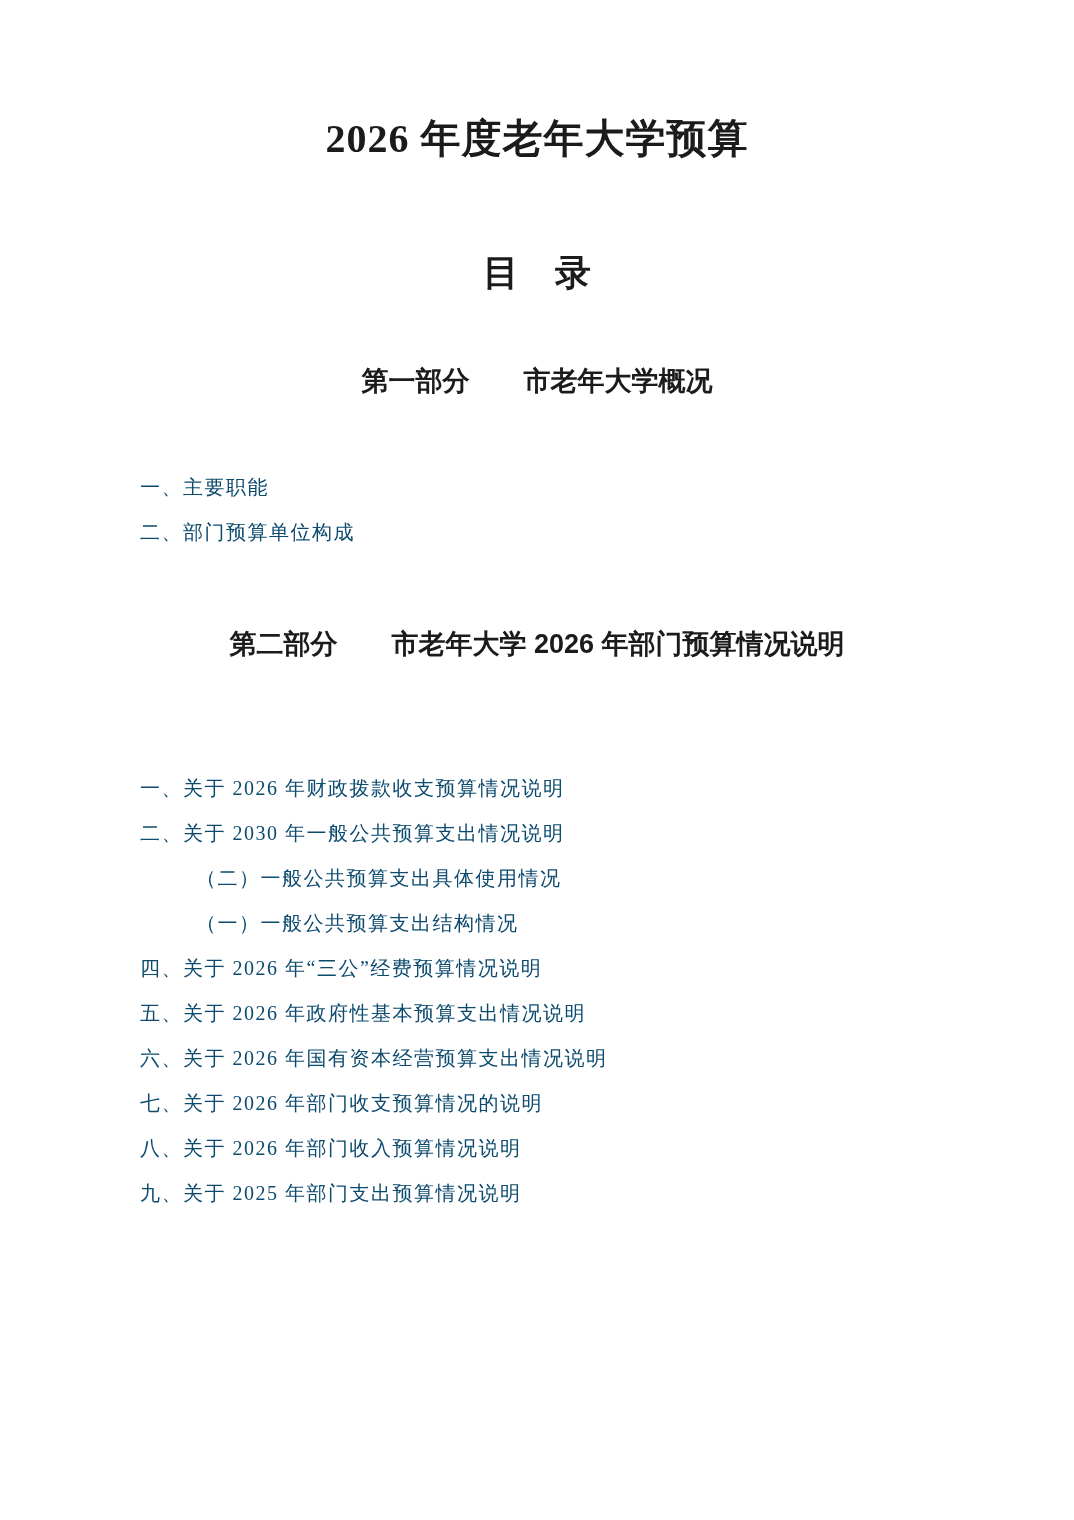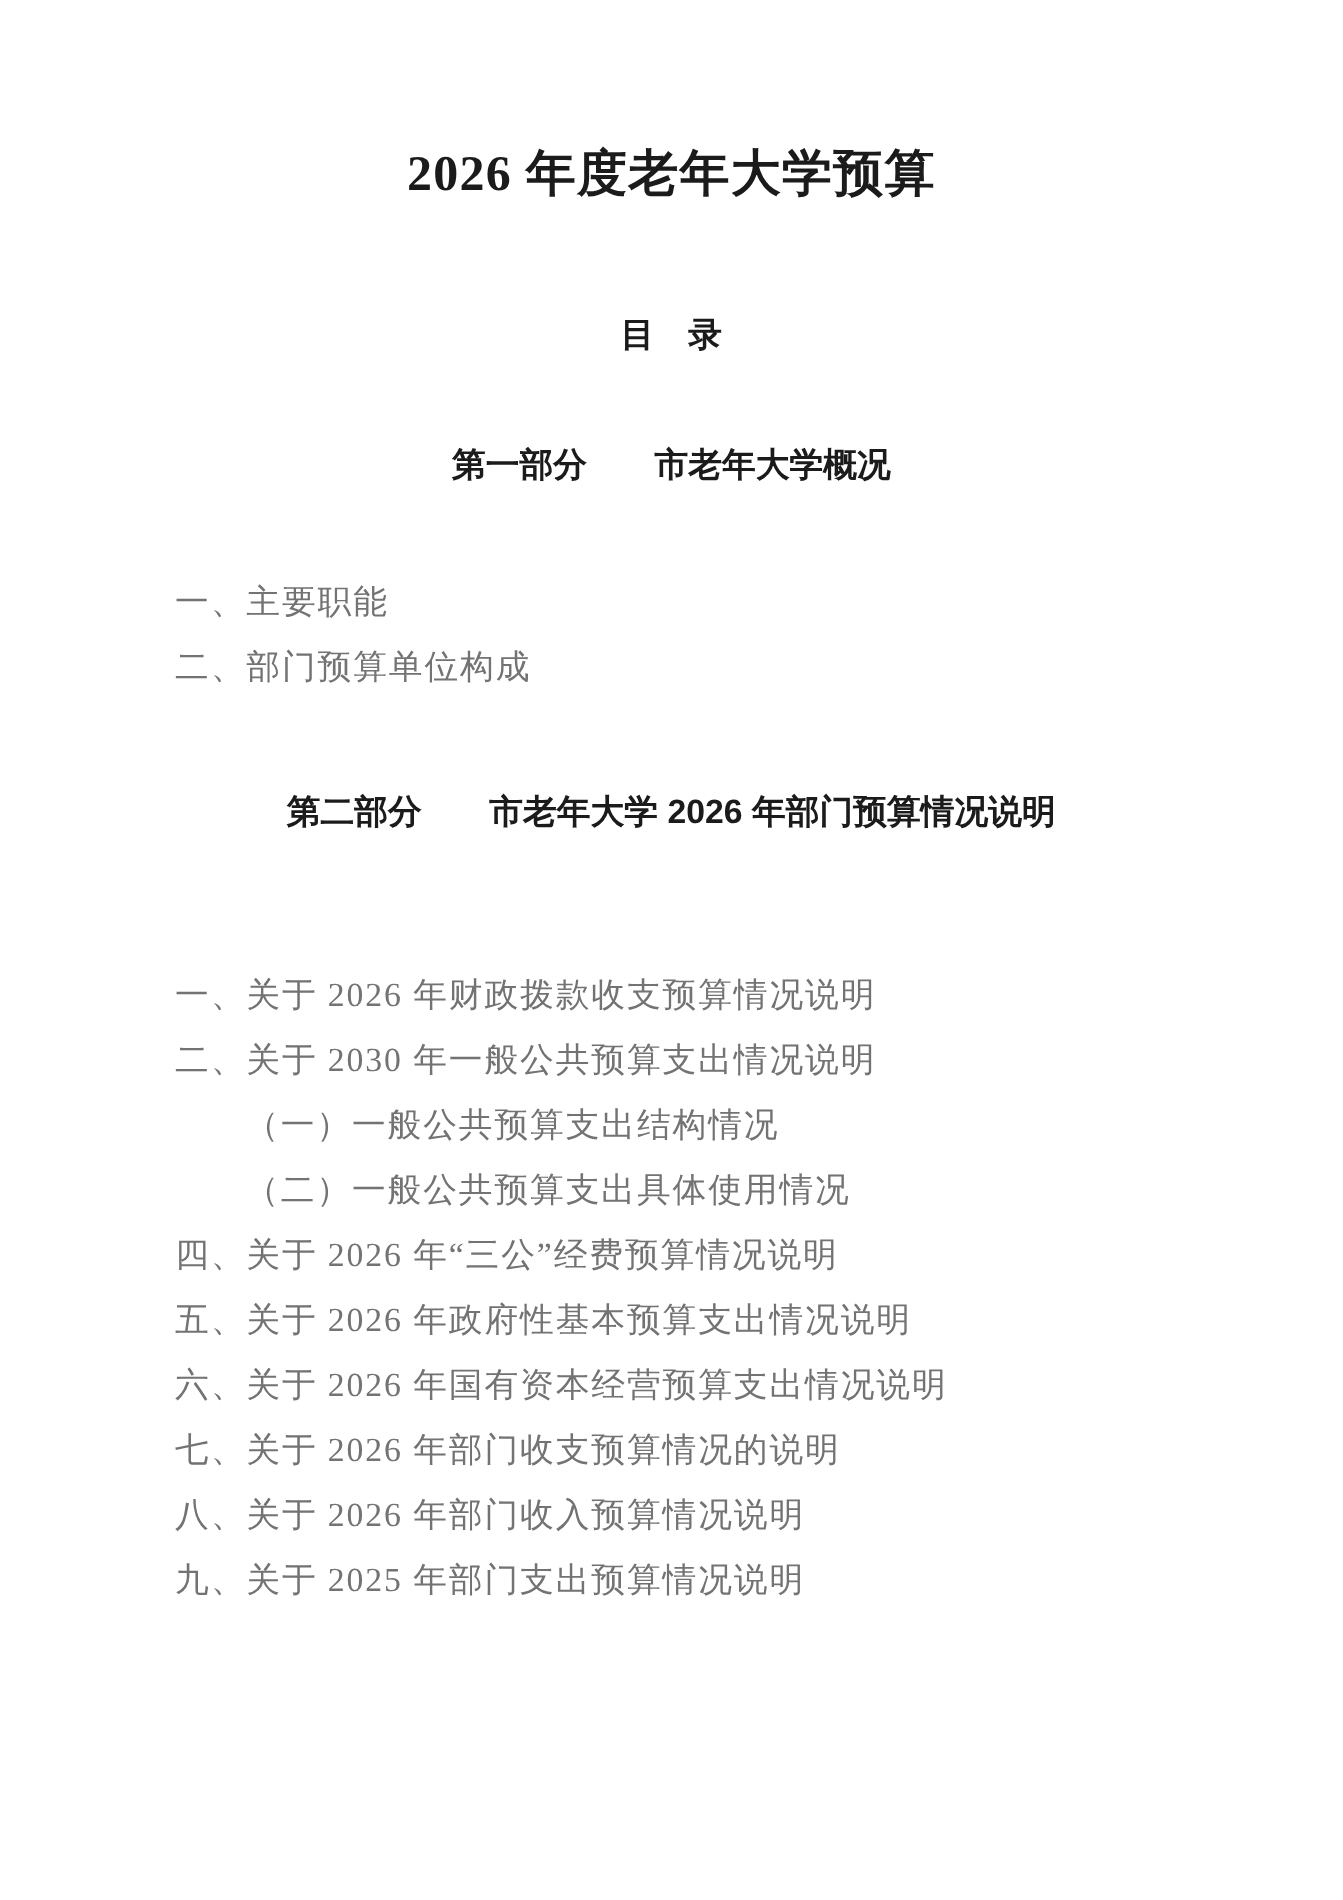"目 录" .toc-heading { font-size: 27px -> 36px }
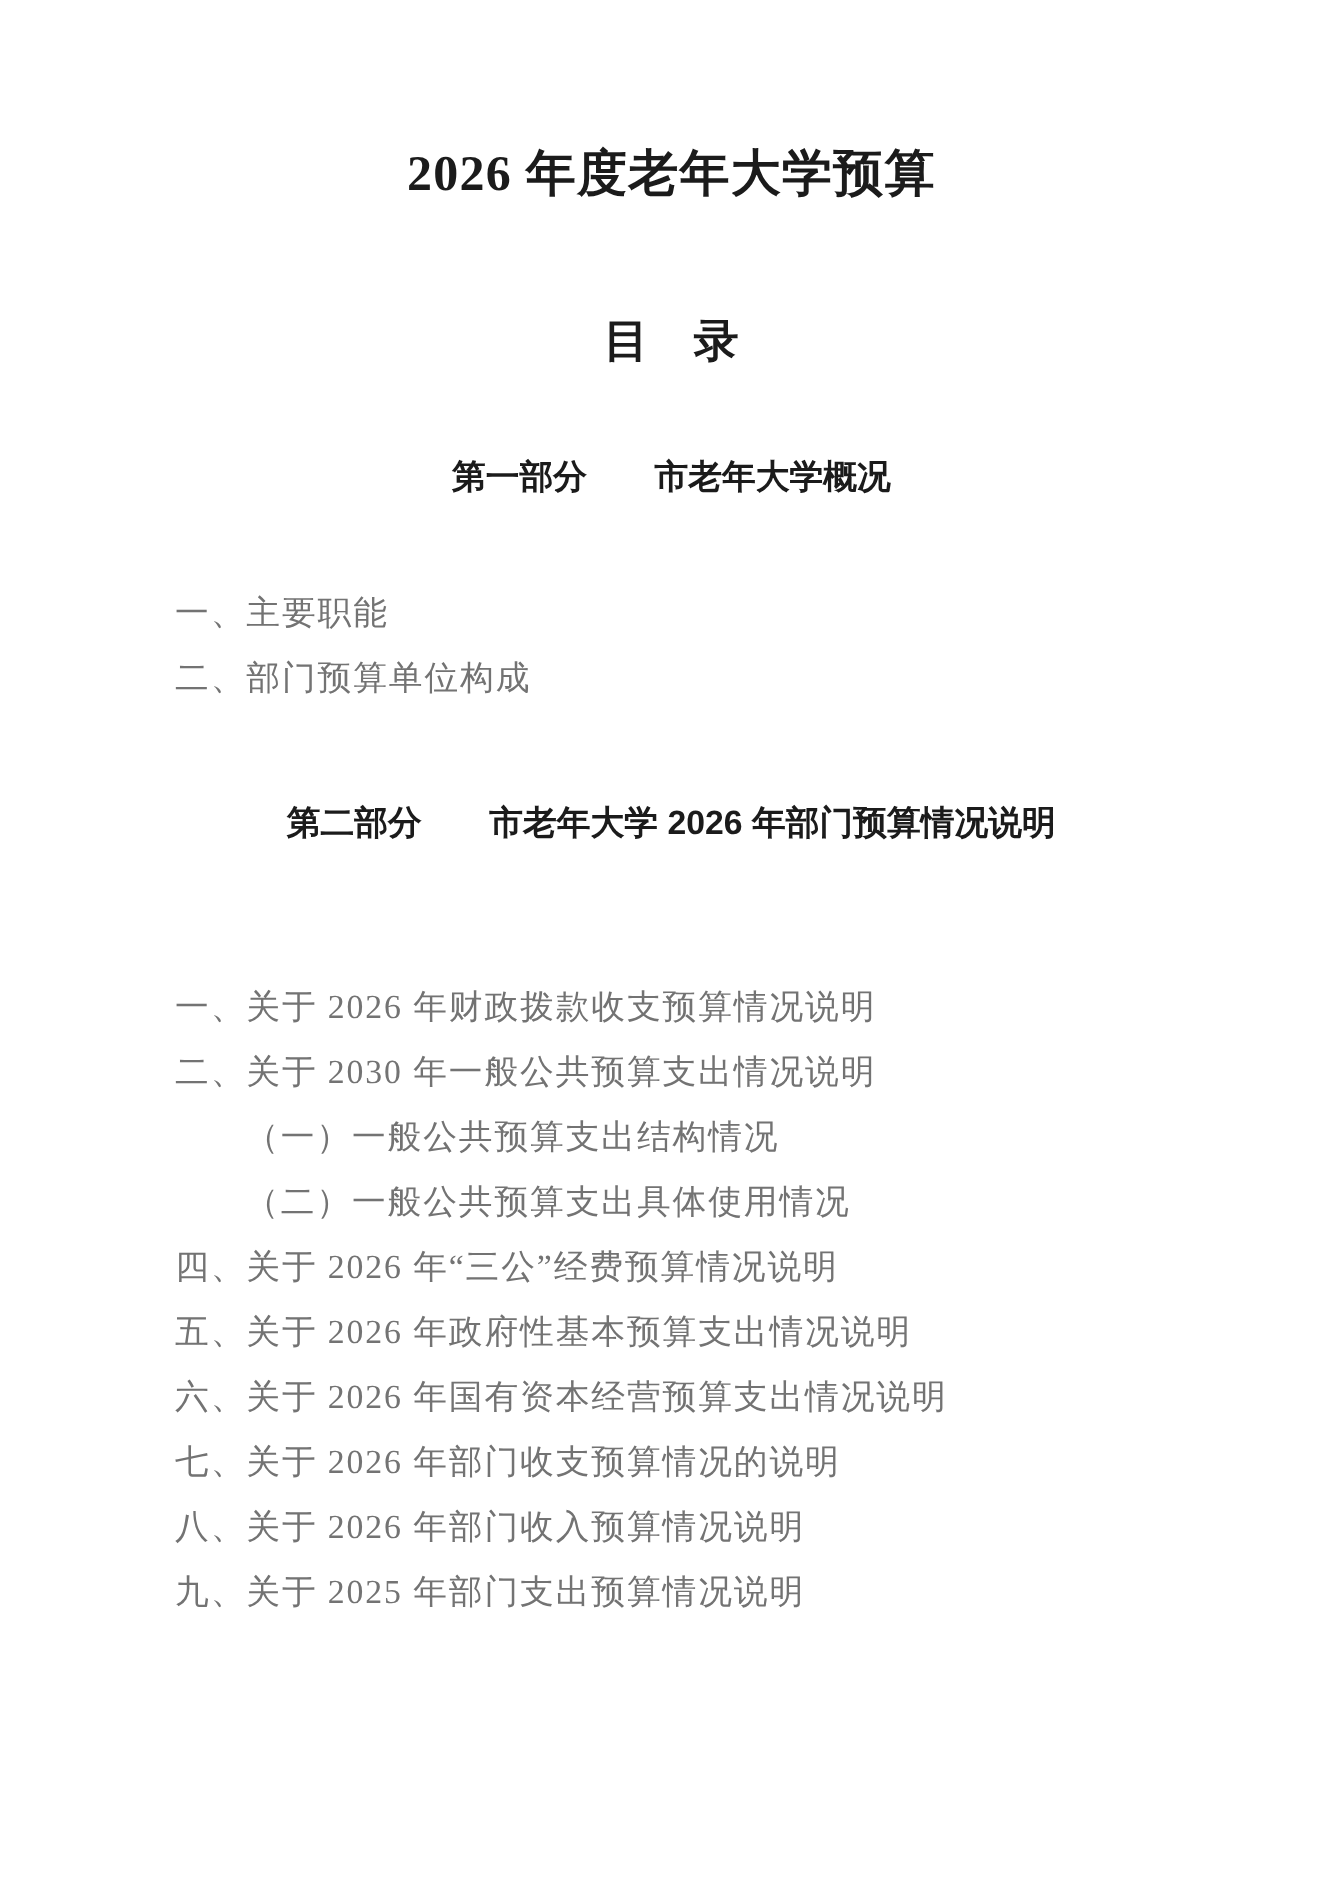"一、主要职能" .toc-item { color: #737373 -> #0c4a6e; font-size: 27px -> 20px }
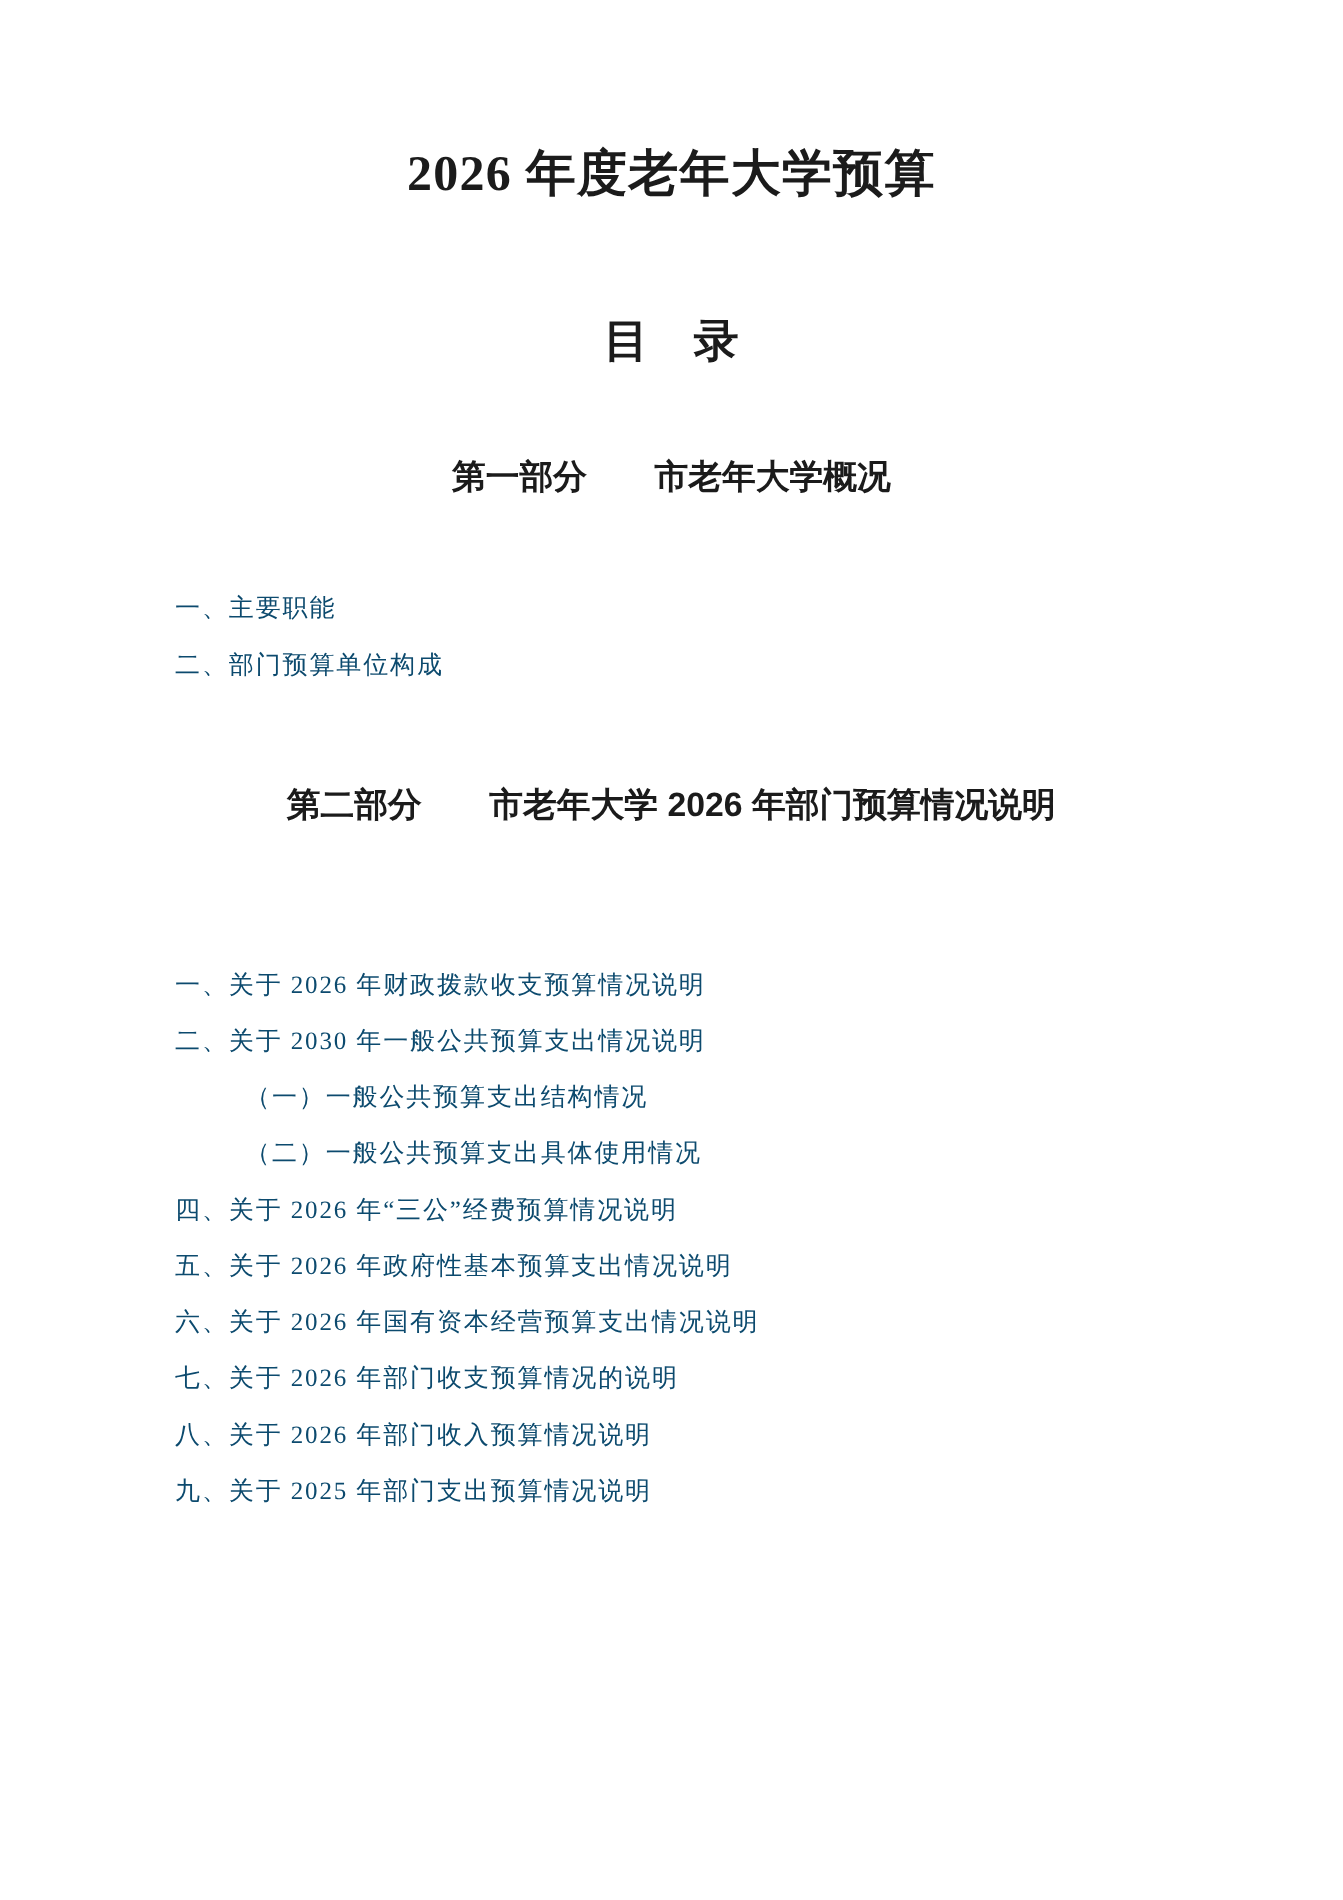"（一）一般公共预算支出结构情况" p.toc-item { order: before "（二）一般公共预算支出具体使用情况" -> after "（二）一般公共预算支出具体使用情况" }
